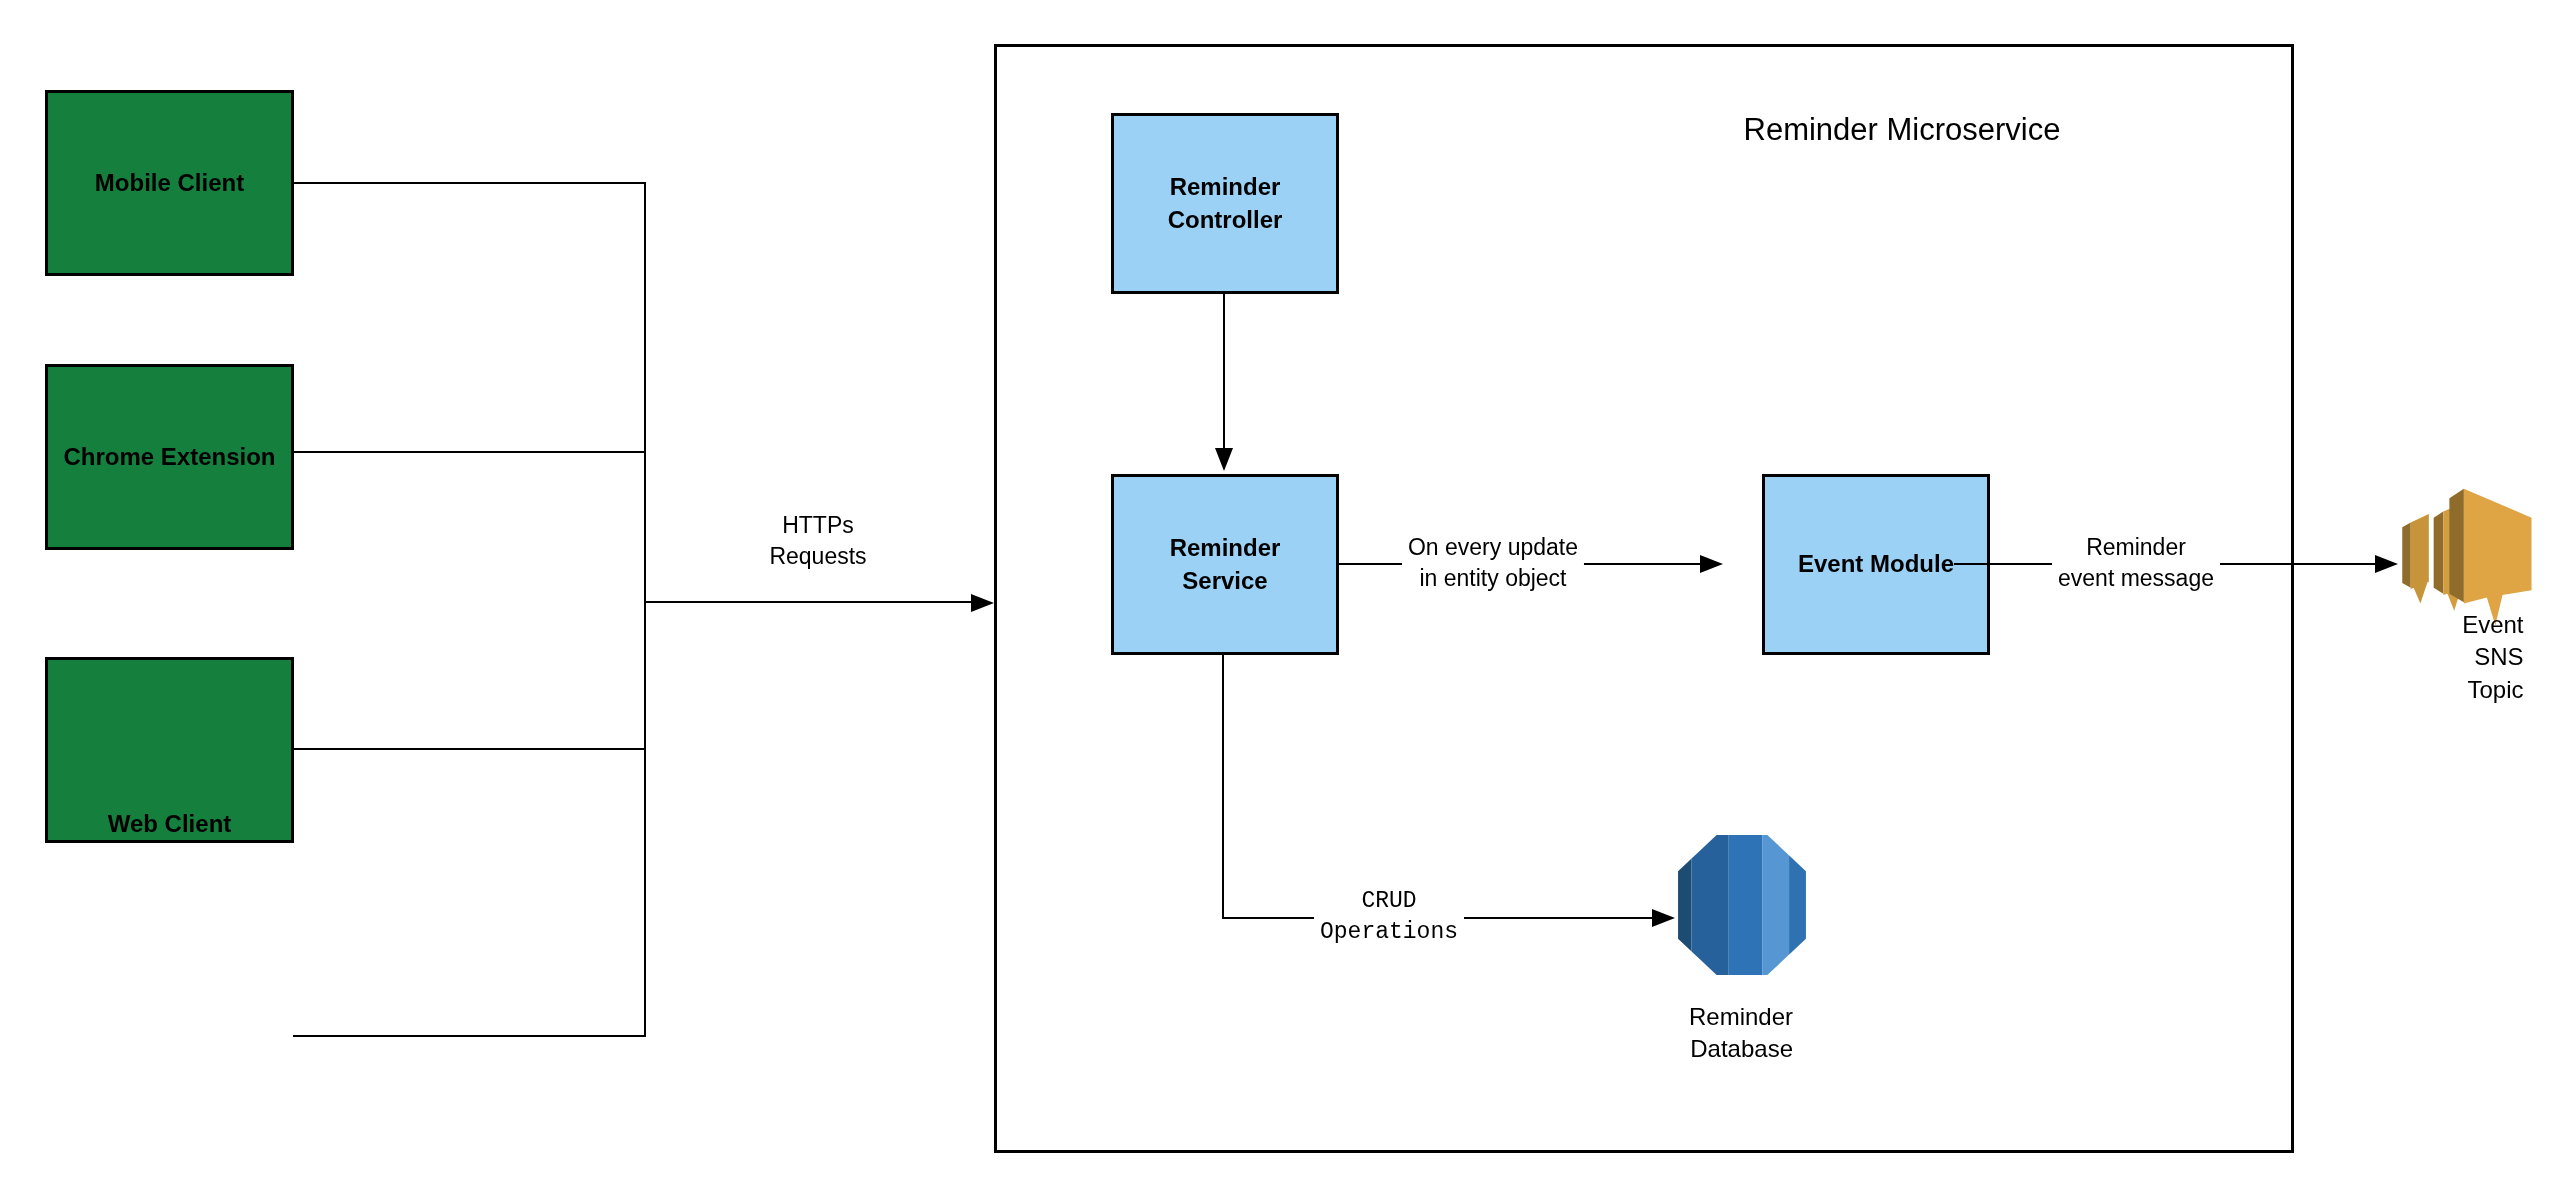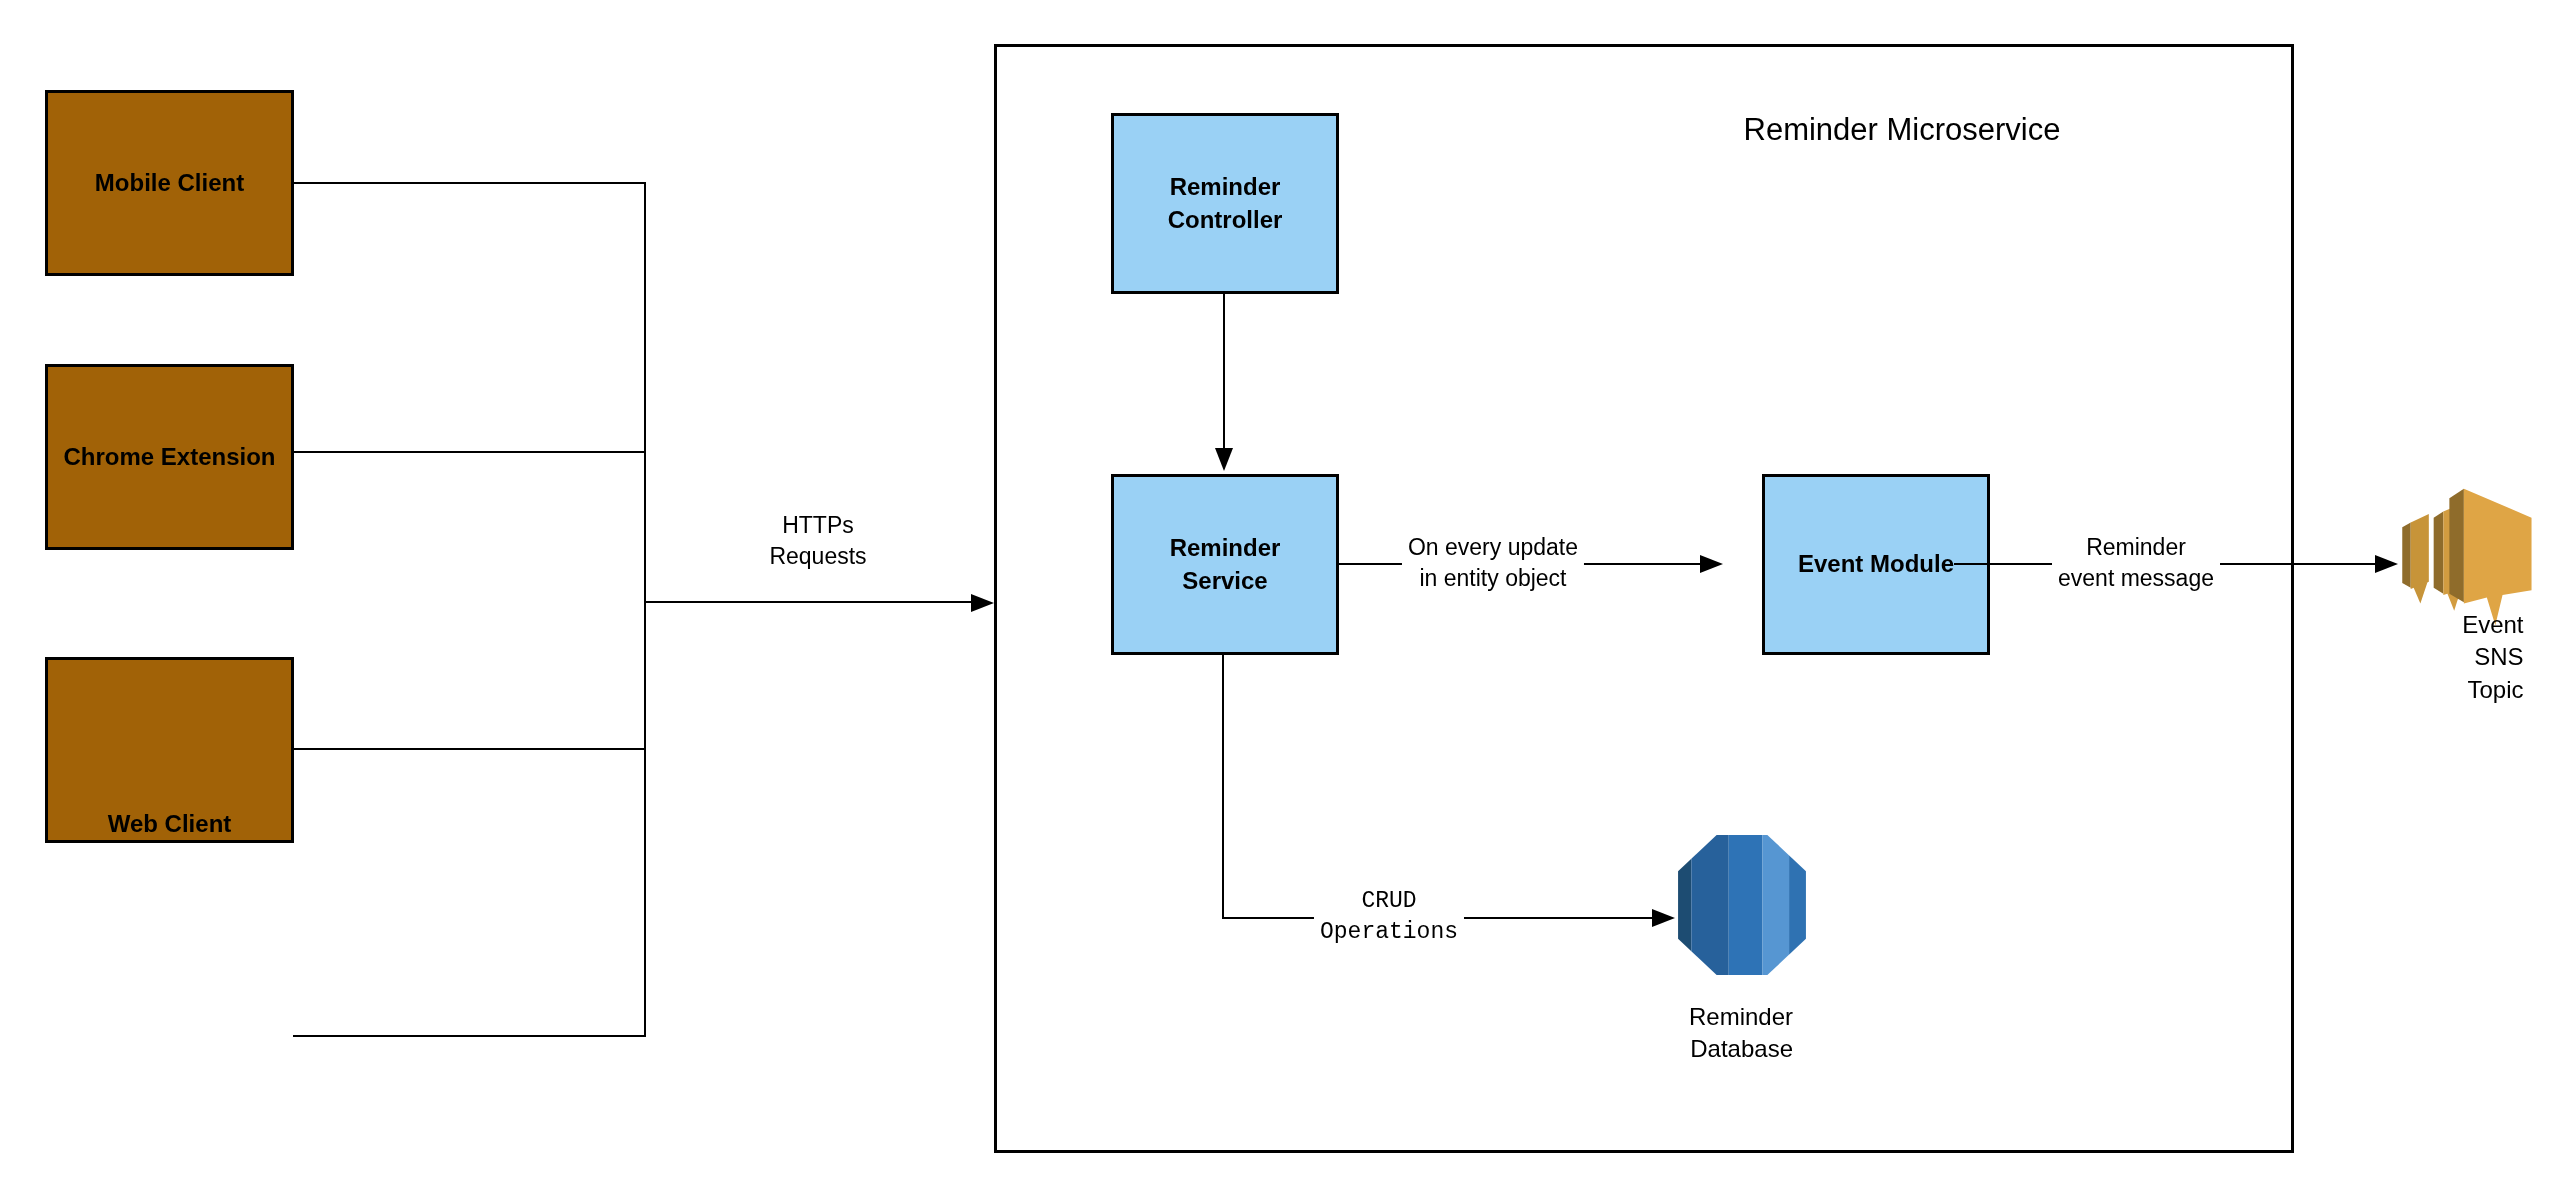"Mobile Client" .client-node { background: #a16207 -> #15803d }
